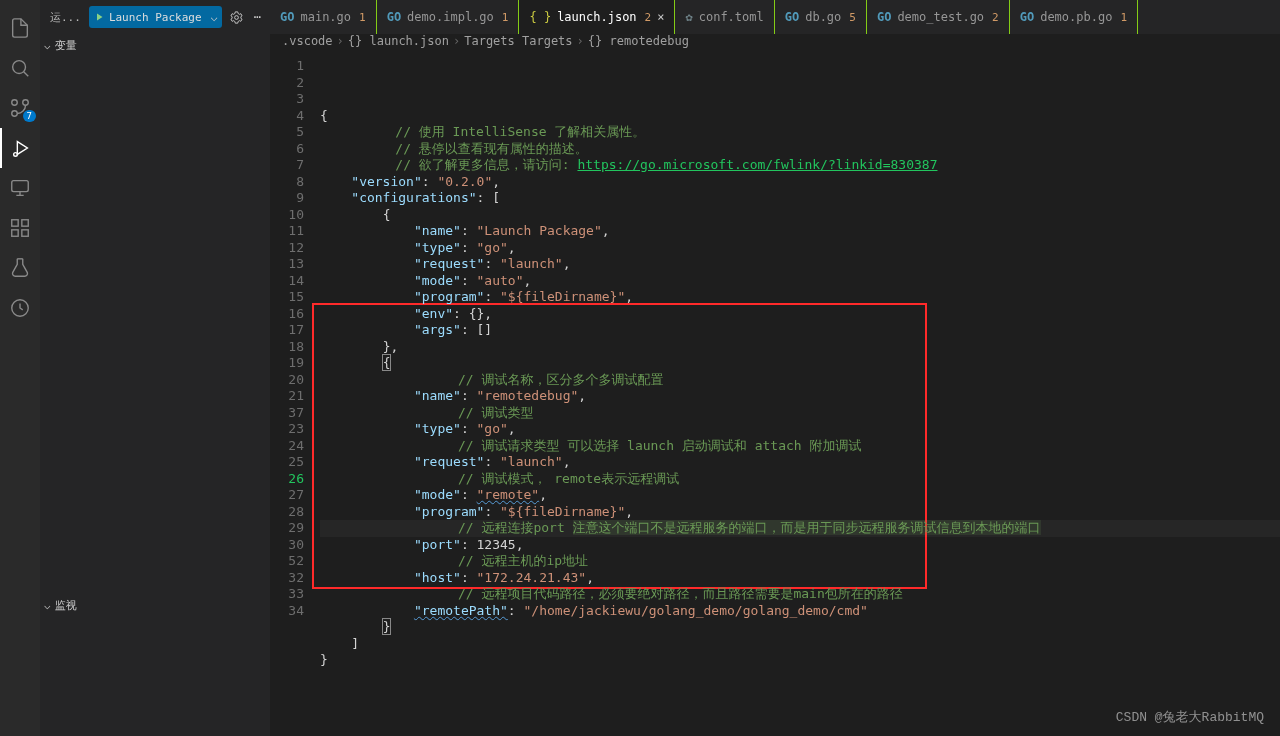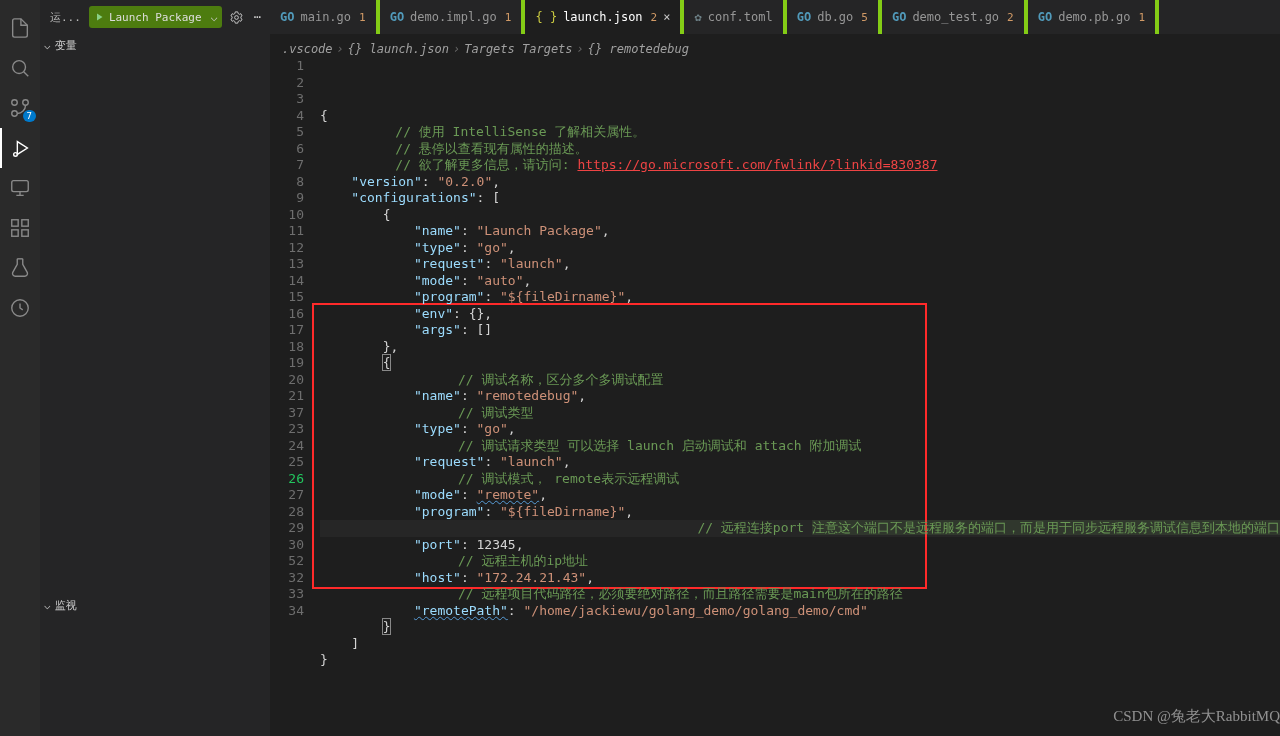"Launch Package" .run-combo { background: #4d7c0f -> #0369a1 }
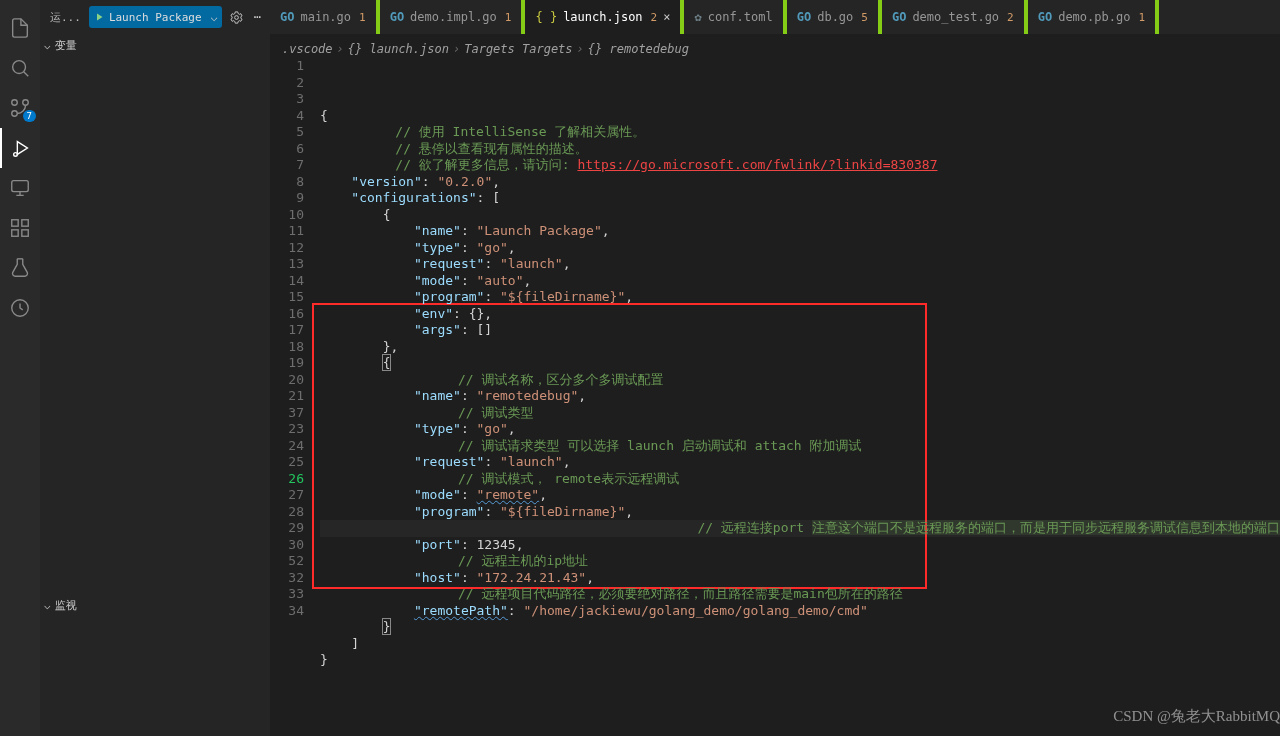"GO" .tab { border-right: 4px solid #84cc16 -> 1px solid #84cc16 }
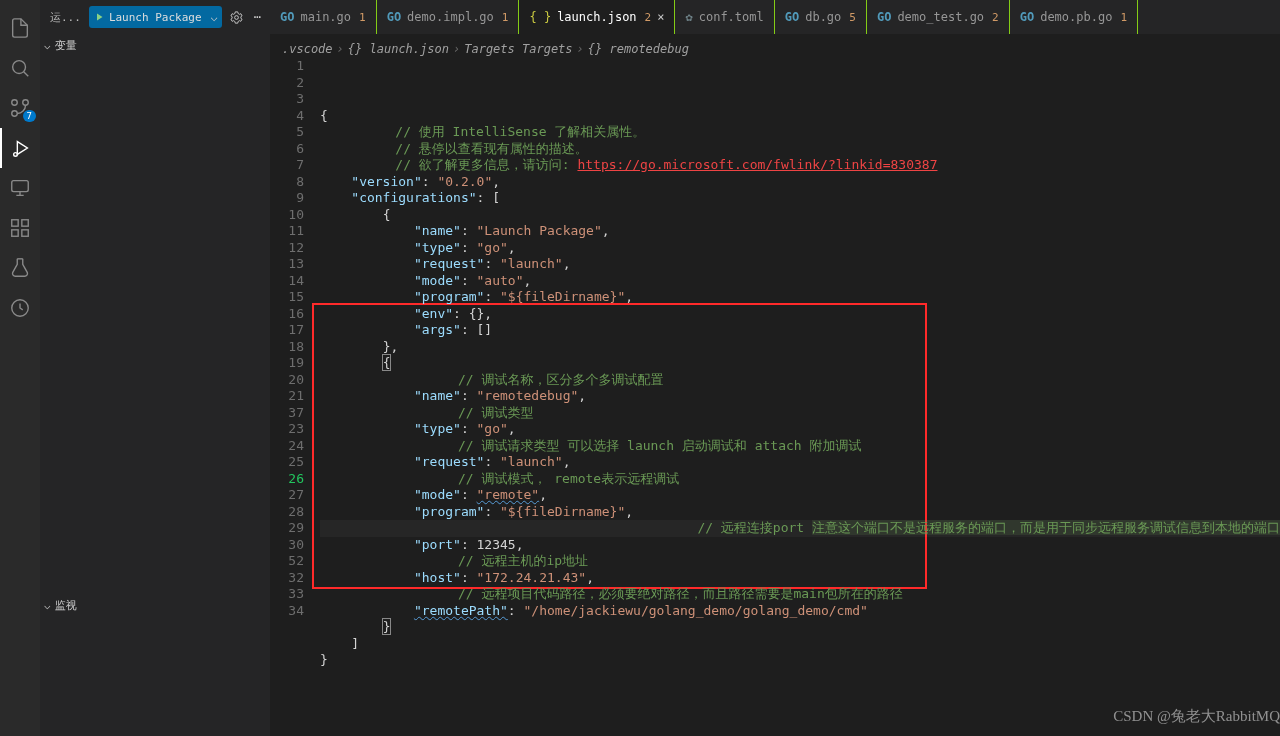".vscode" .breadcrumbs { align-items: flex-end -> flex-start; font-style: italic -> none }
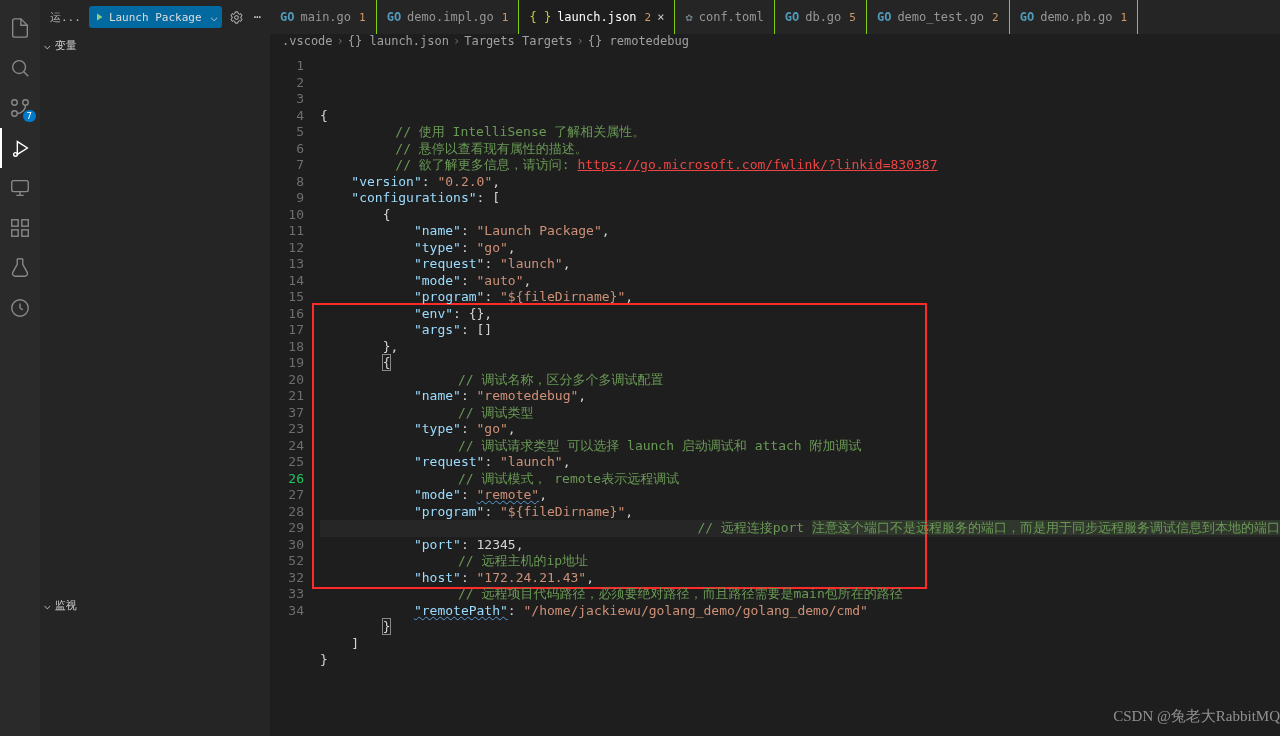"https://go.microsoft.com/fwlink/?linkid=" .link { color: #ef4444 -> #22c55e }
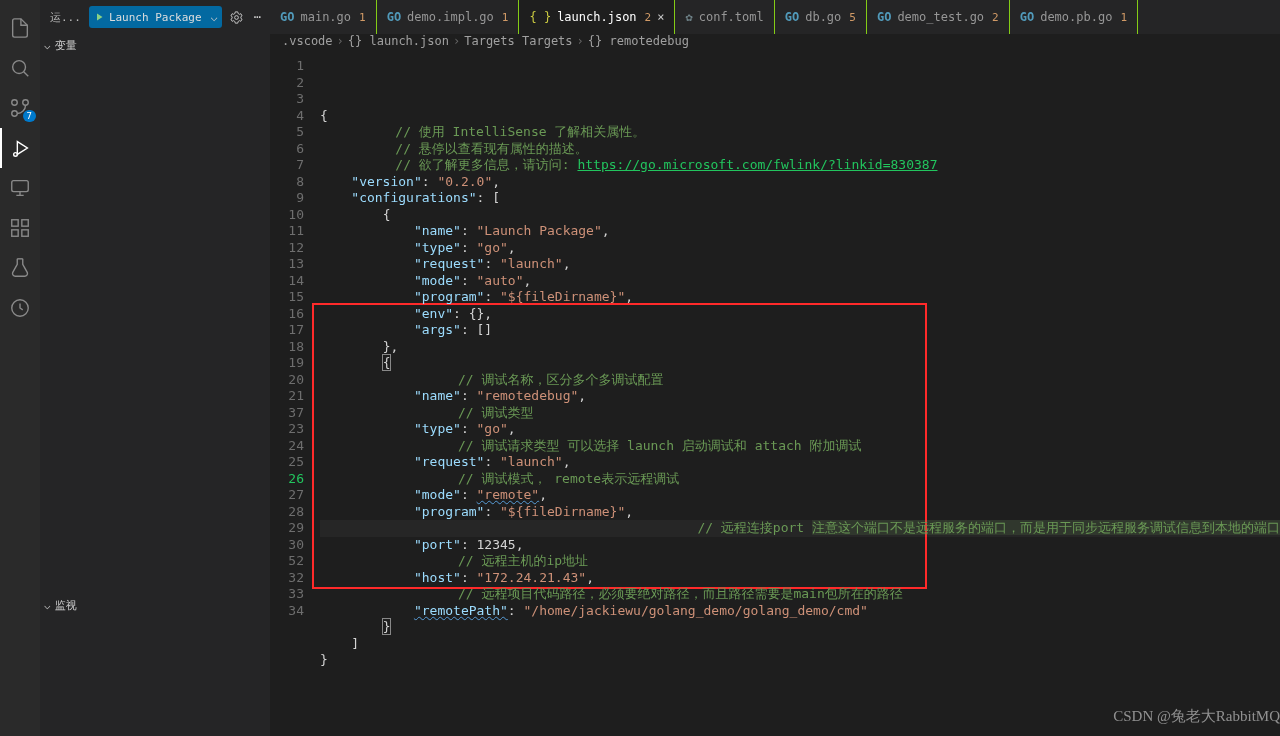"// 远程连接port" .code-line.cur { text-align: right -> none }
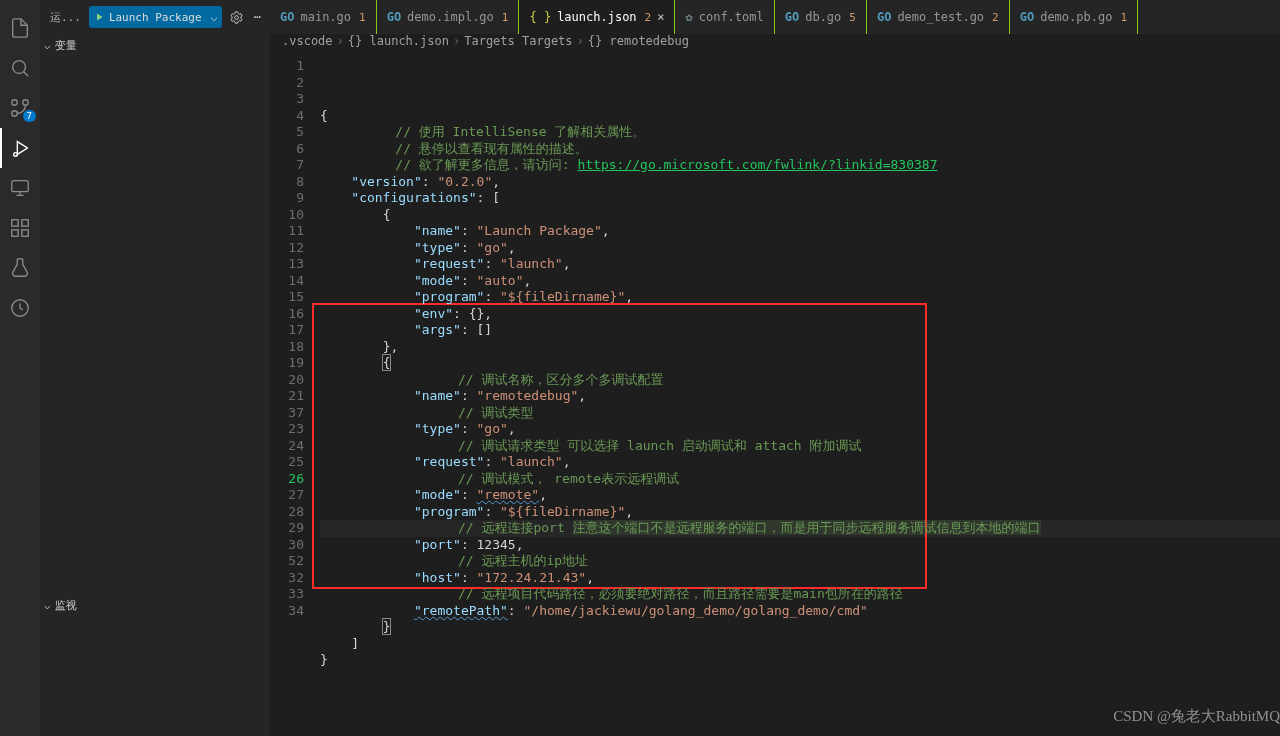"CSDN @兔老大RabbitMQ" .watermark { font-family: Liberation Serif, serif -> Liberation Mono, monospace; font-size: 15px -> 13px; right: 0 -> 16px }
